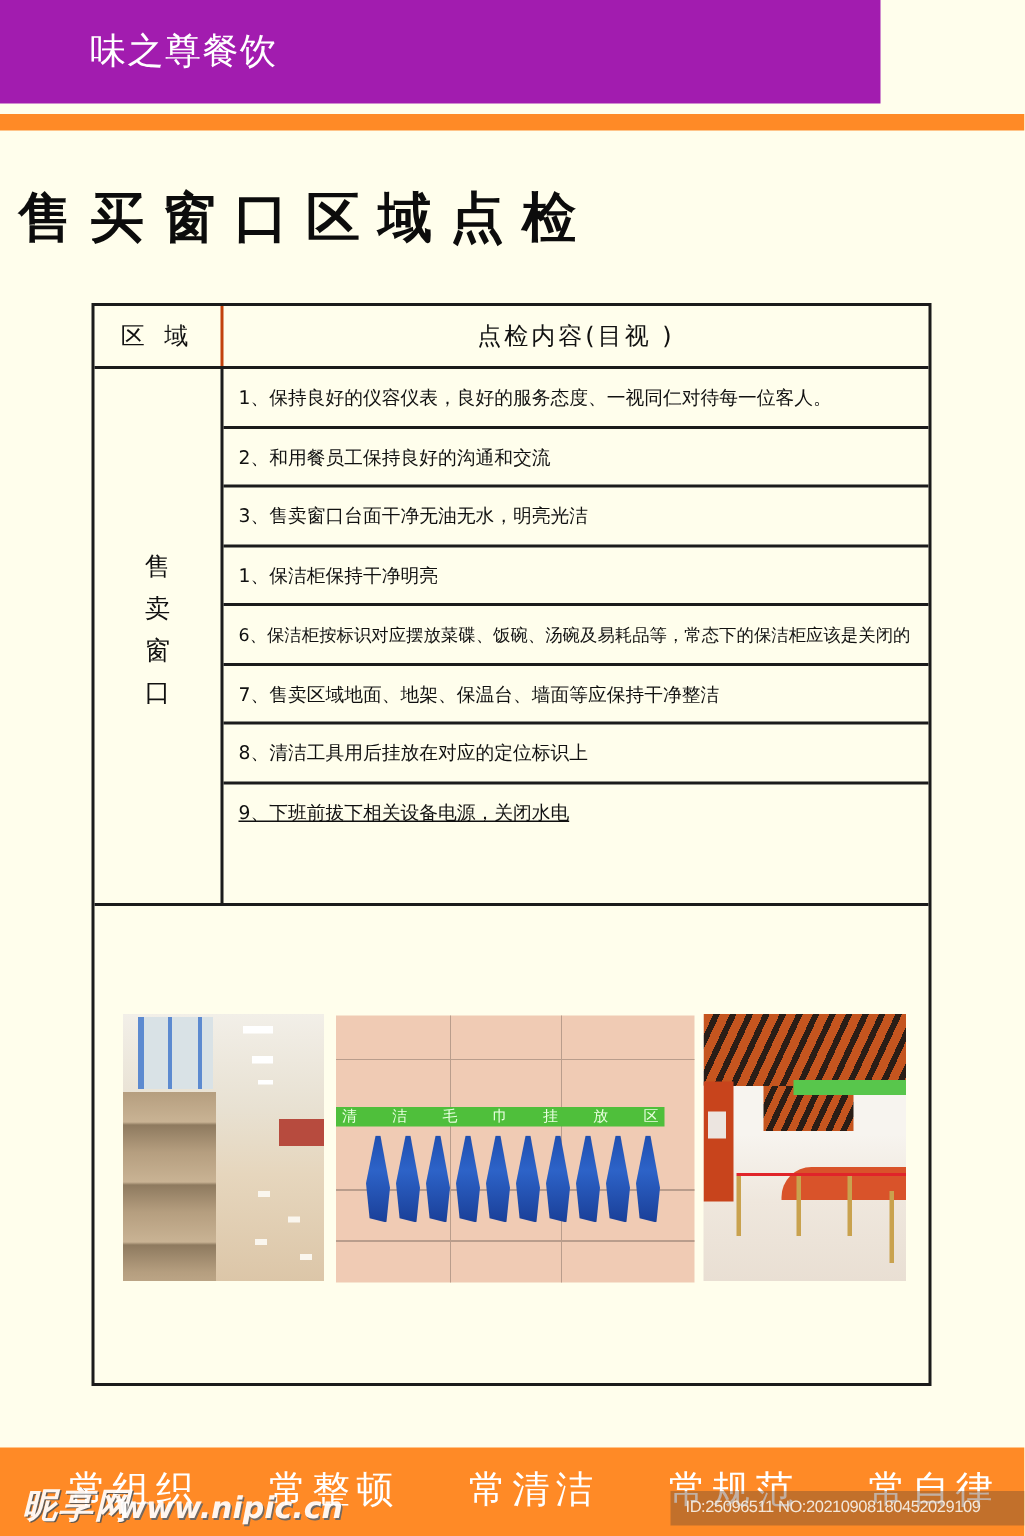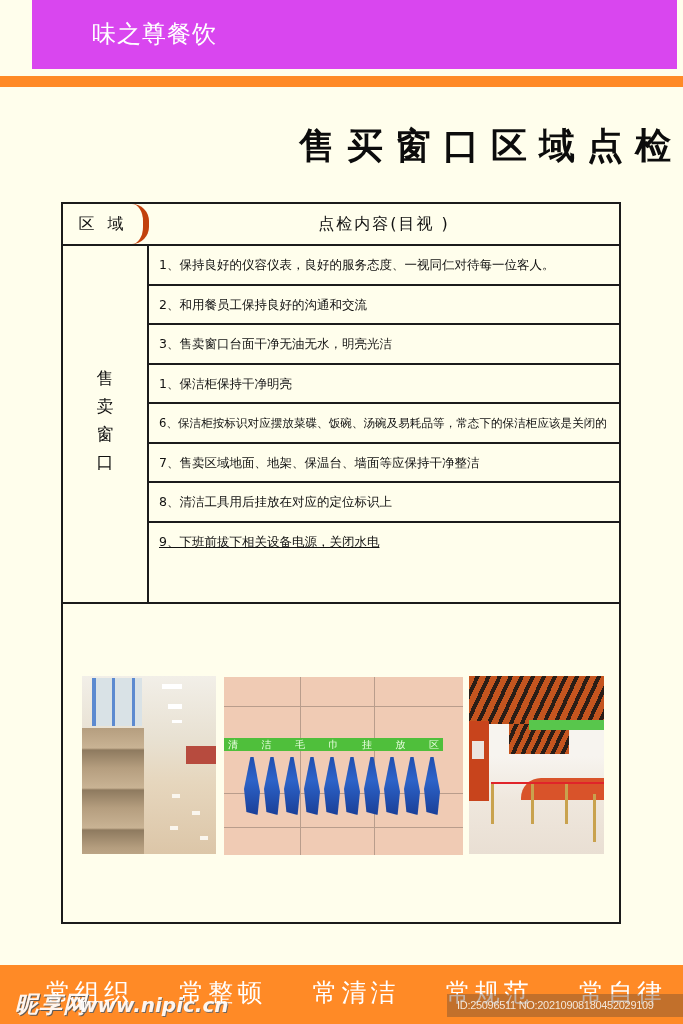"味之尊餐饮" .header-band { background: #d946ef -> #a21caf; margin-left: 32px -> none; width: 645px -> 587px }
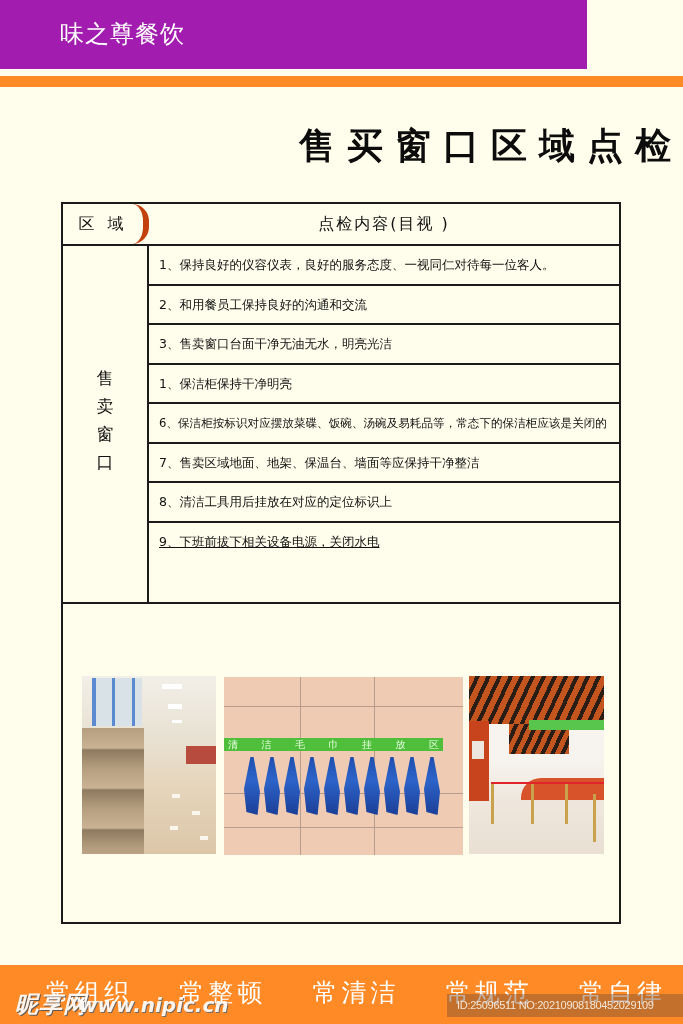"售买窗口区域点检" .page-title { text-align: right -> left }
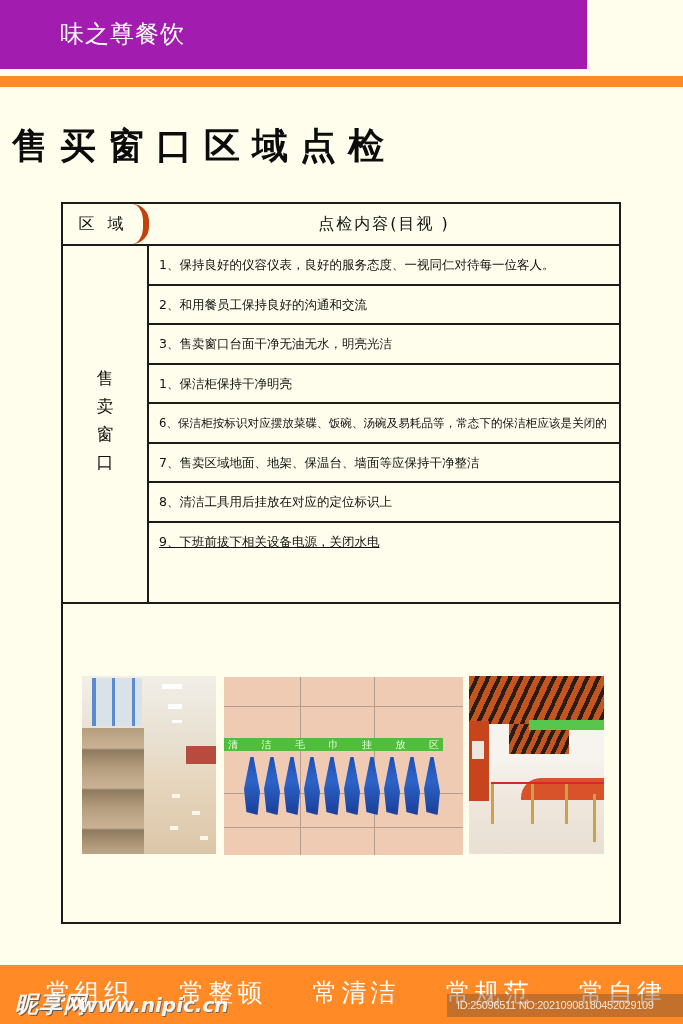"区 域" .col-area-head { border-radius: 17px -> none; border-right: 6px solid #c2410c -> 2px solid #c2410c }
